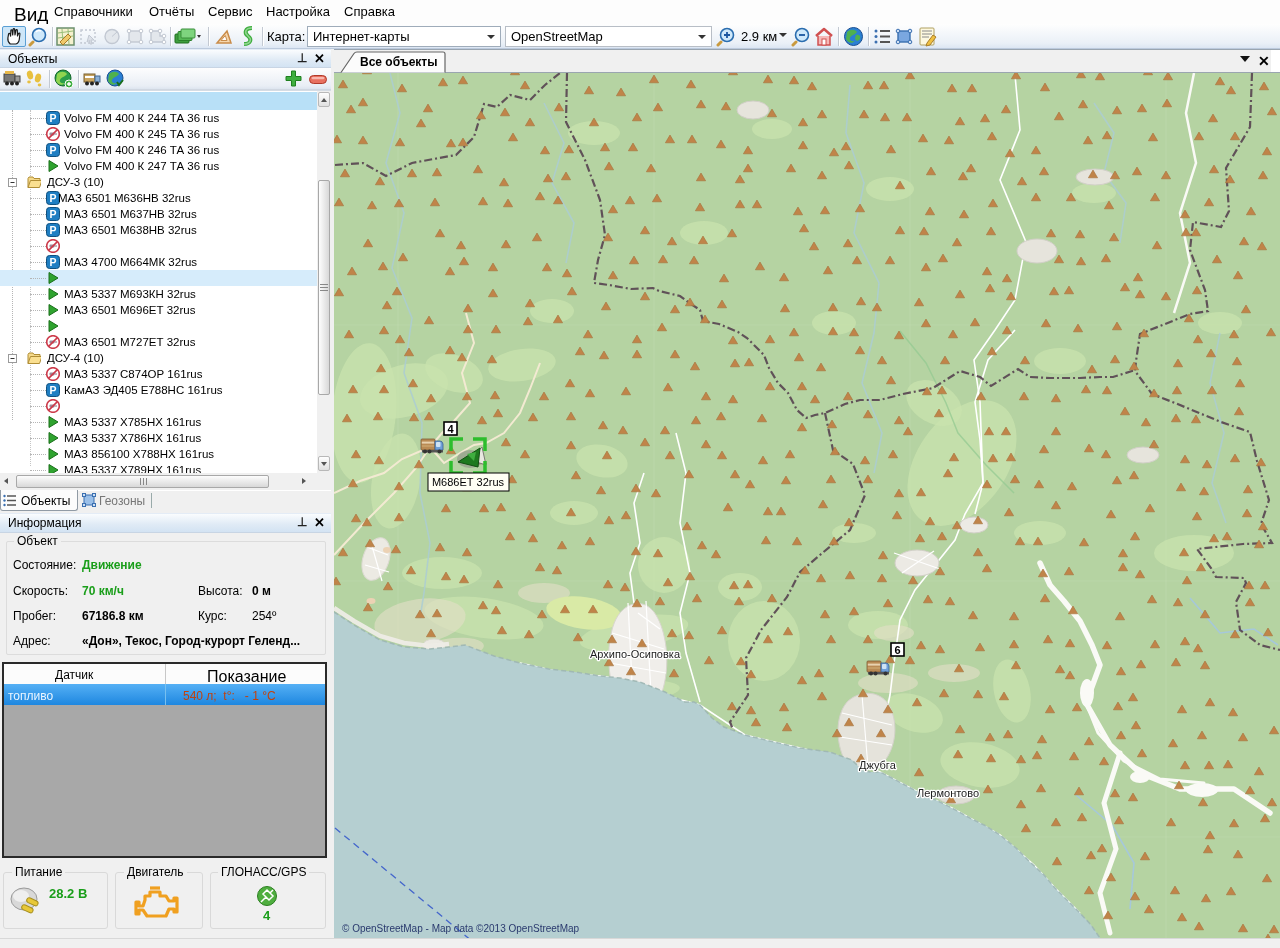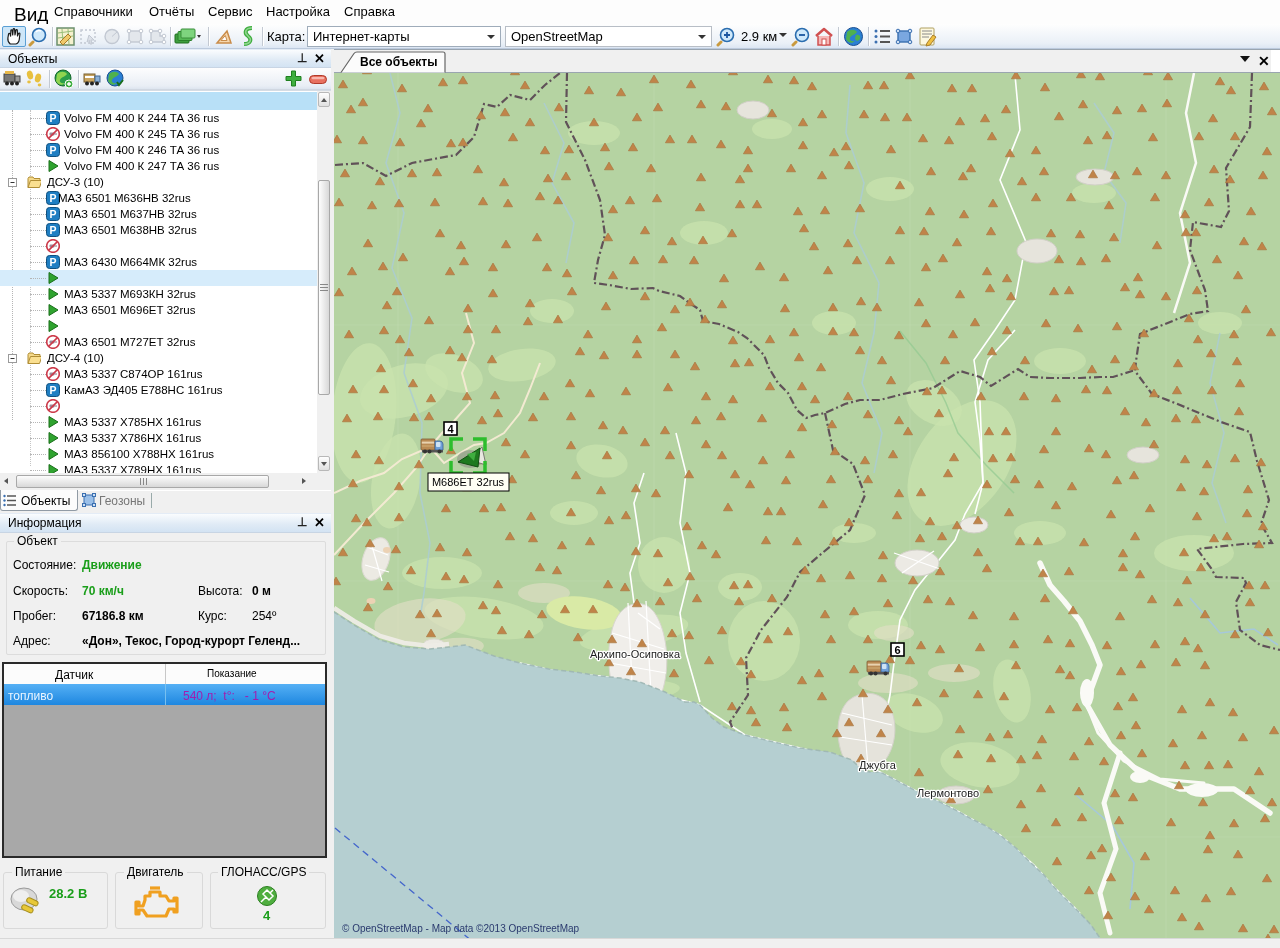"МАЗ 6430 М664МК 32rus" div.trow { text: 6430 -> 4700 }
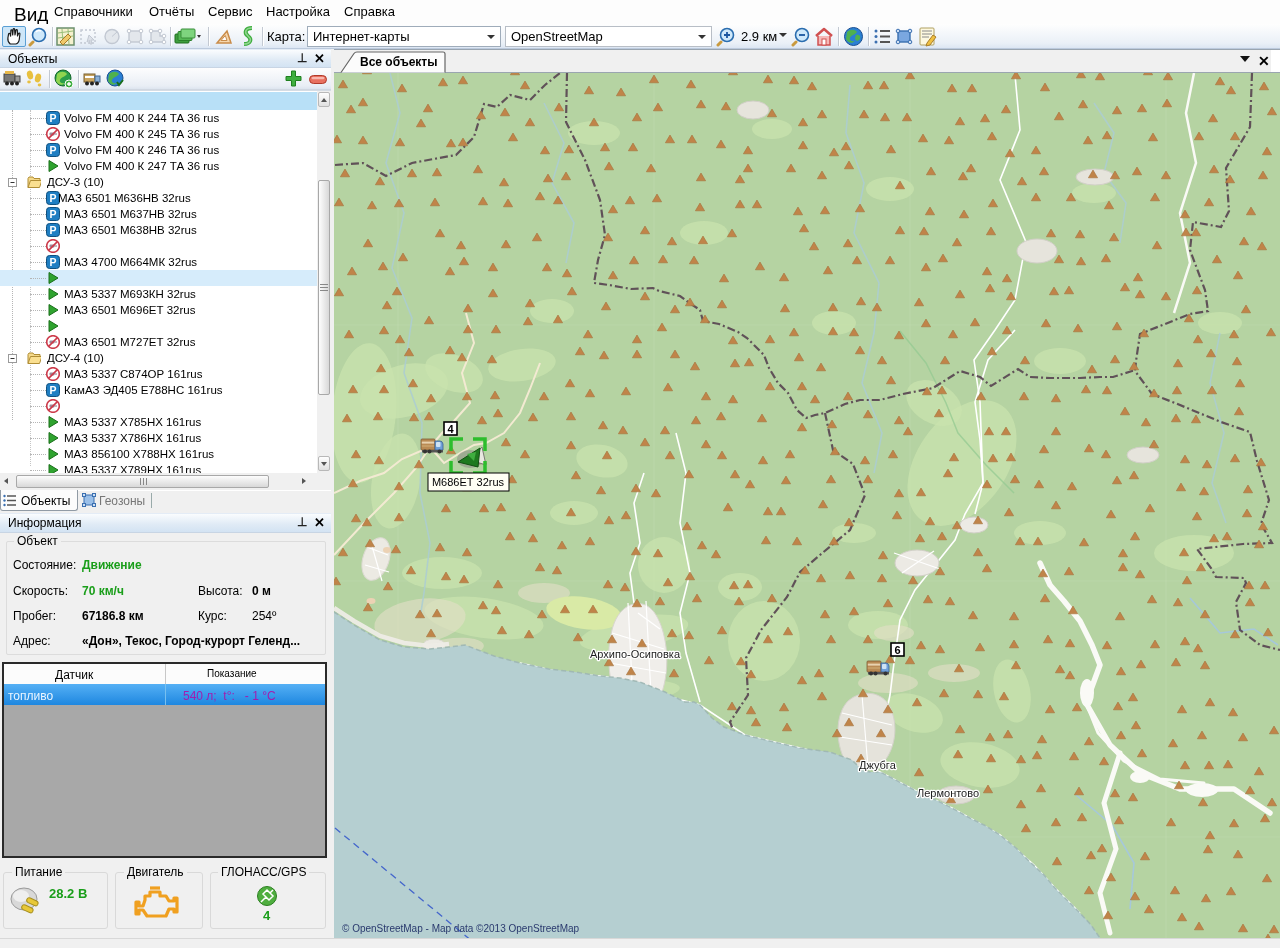"Показание" div.a { font-size: 10px -> 16px }
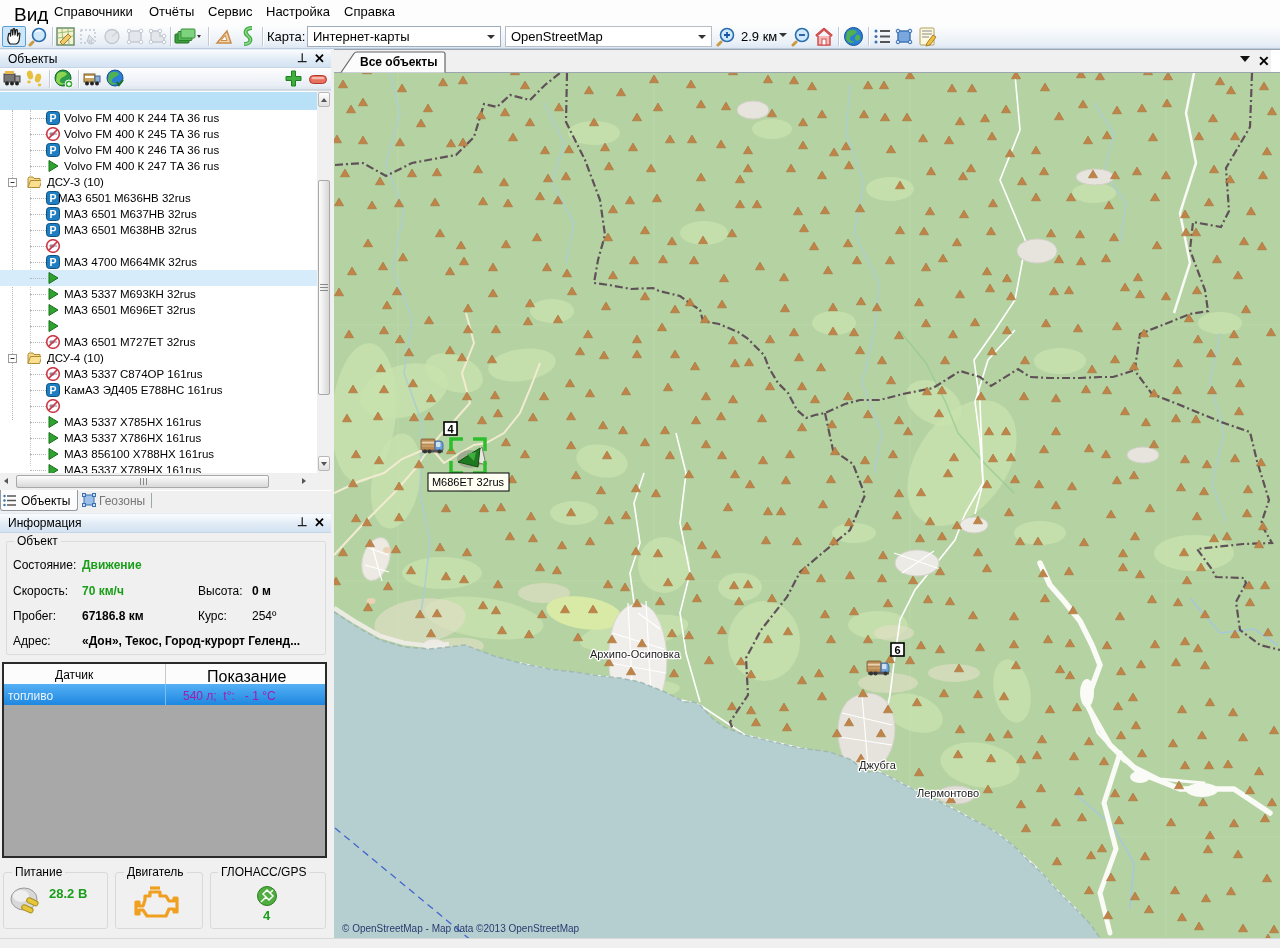"540 л; t°: - 1" div.a { color: #a21caf -> #c2410c }
